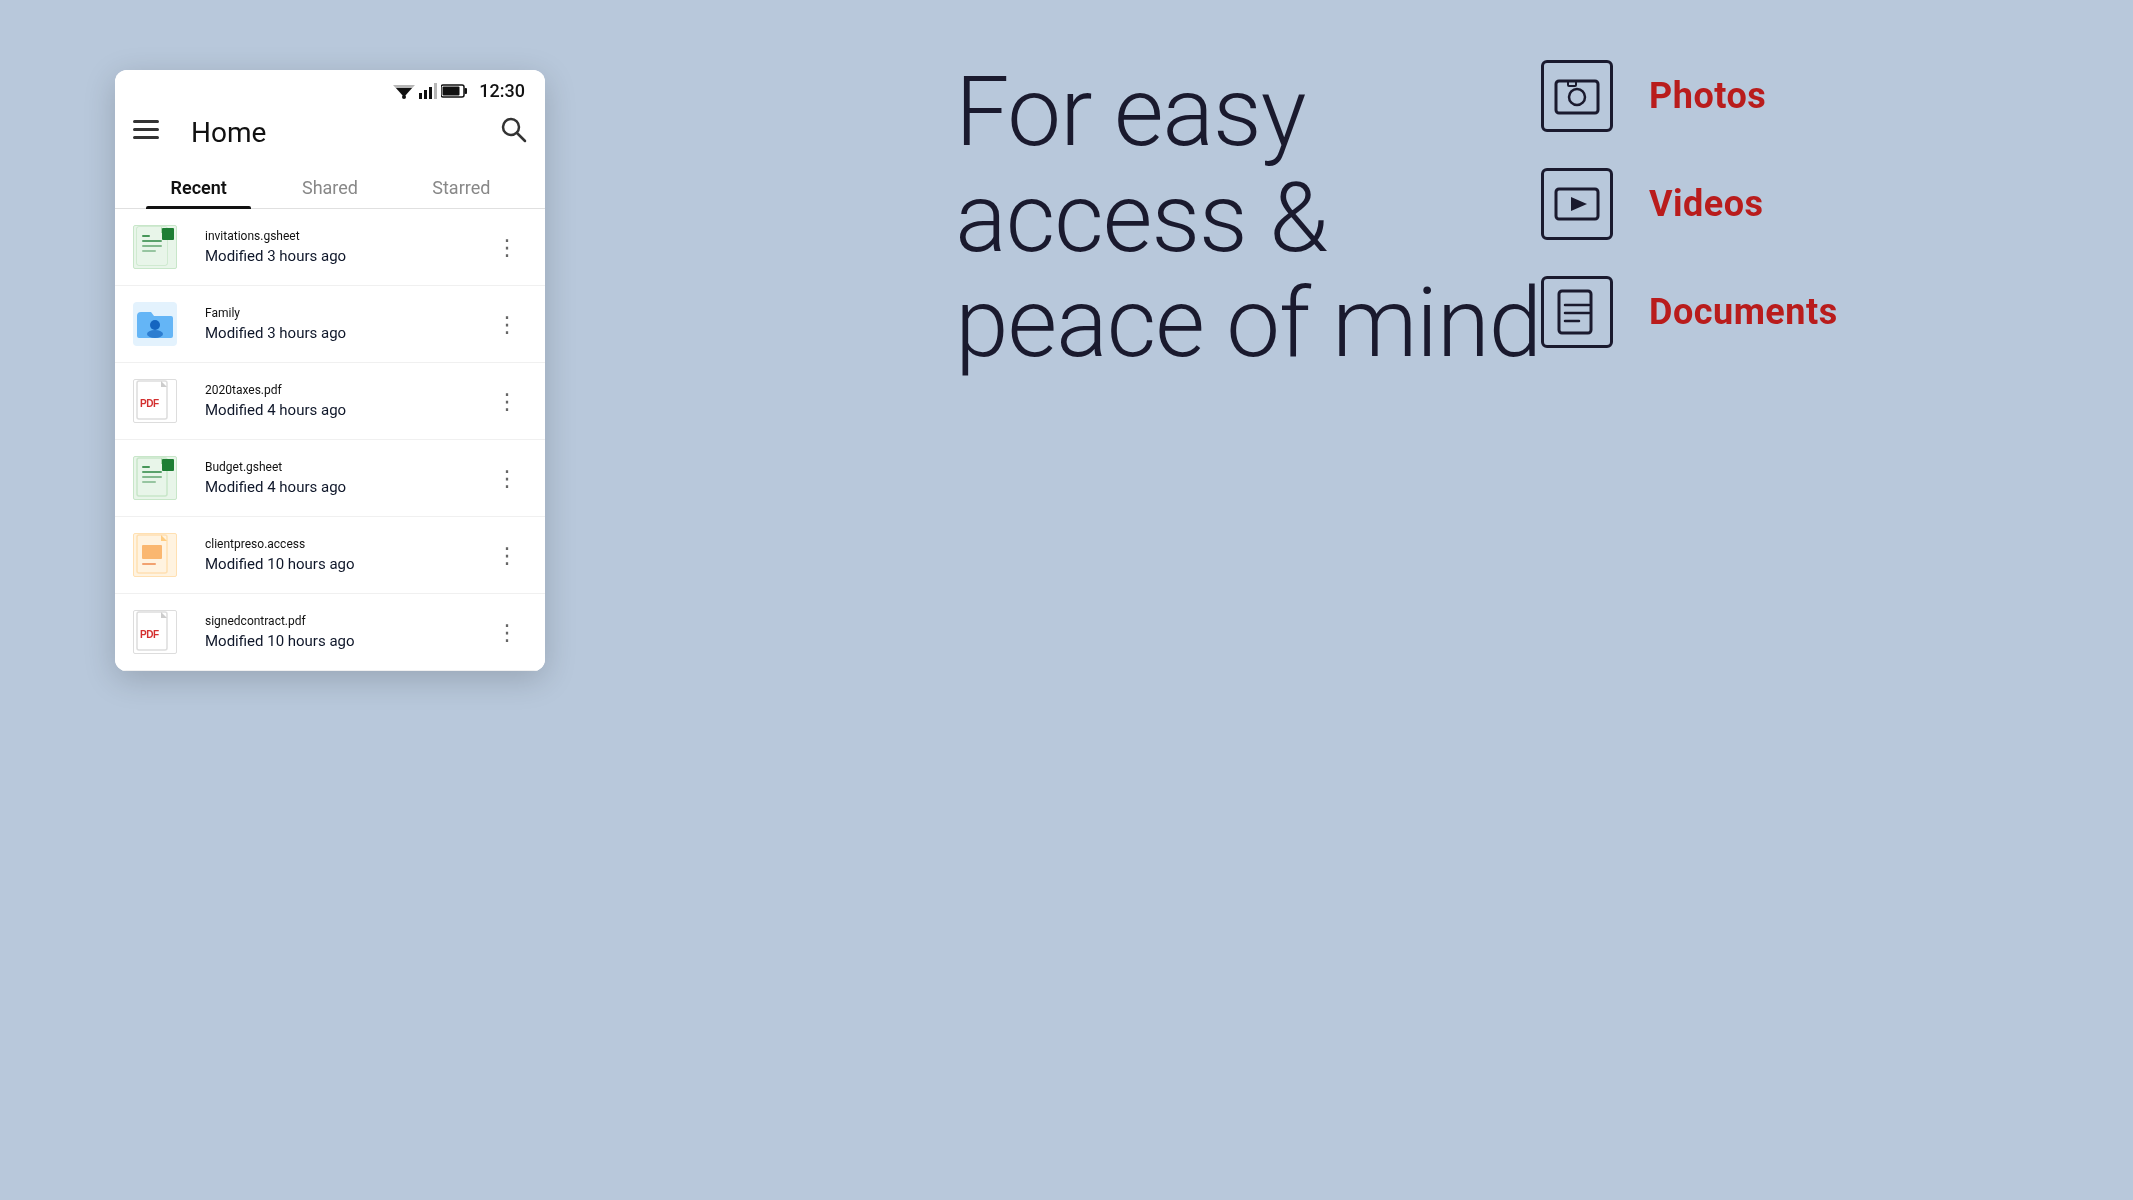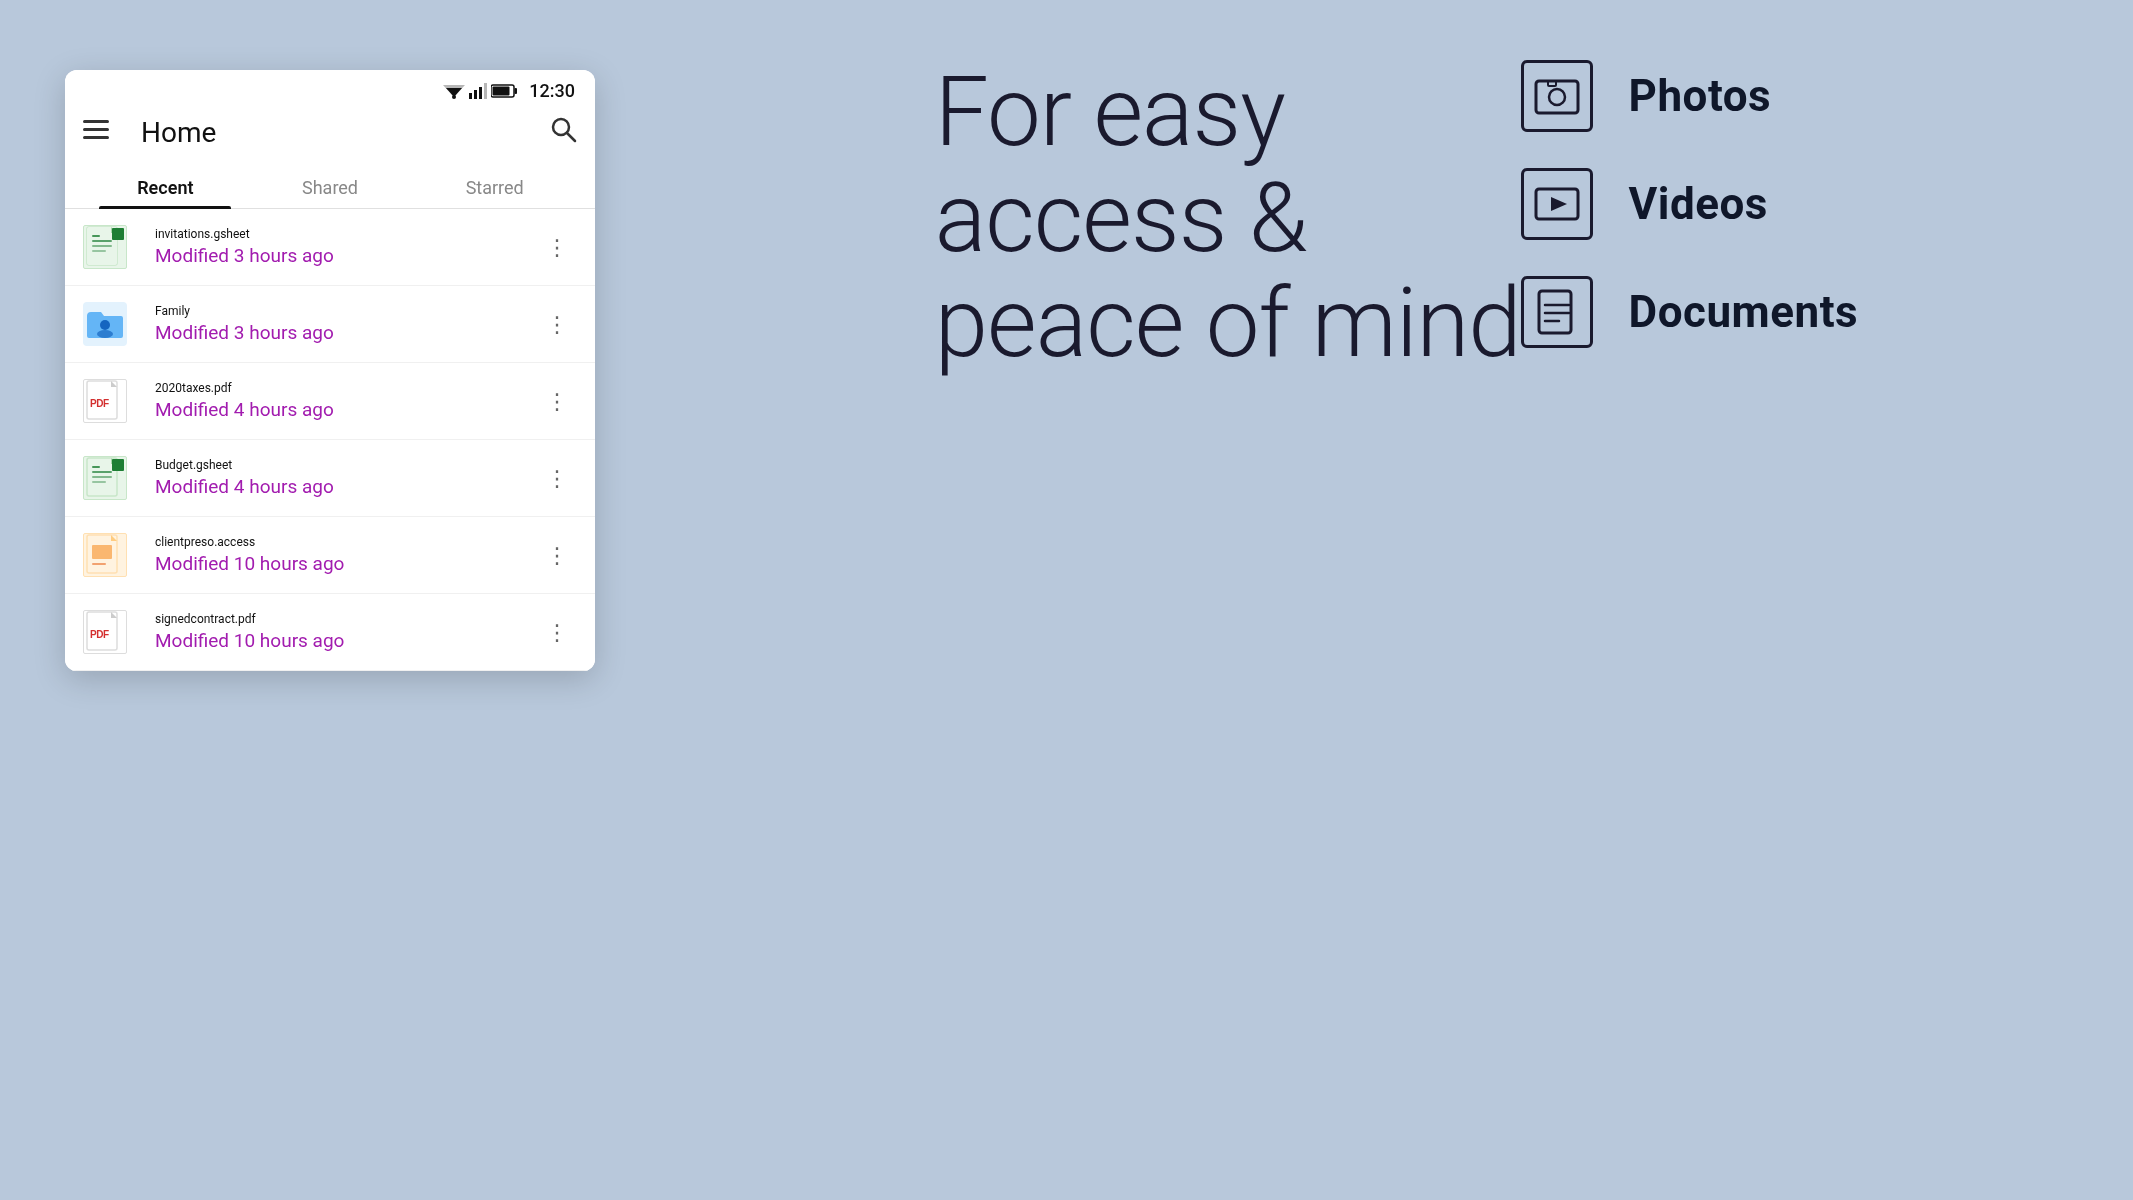"12:30" .phone-card { width: 530px -> 430px }
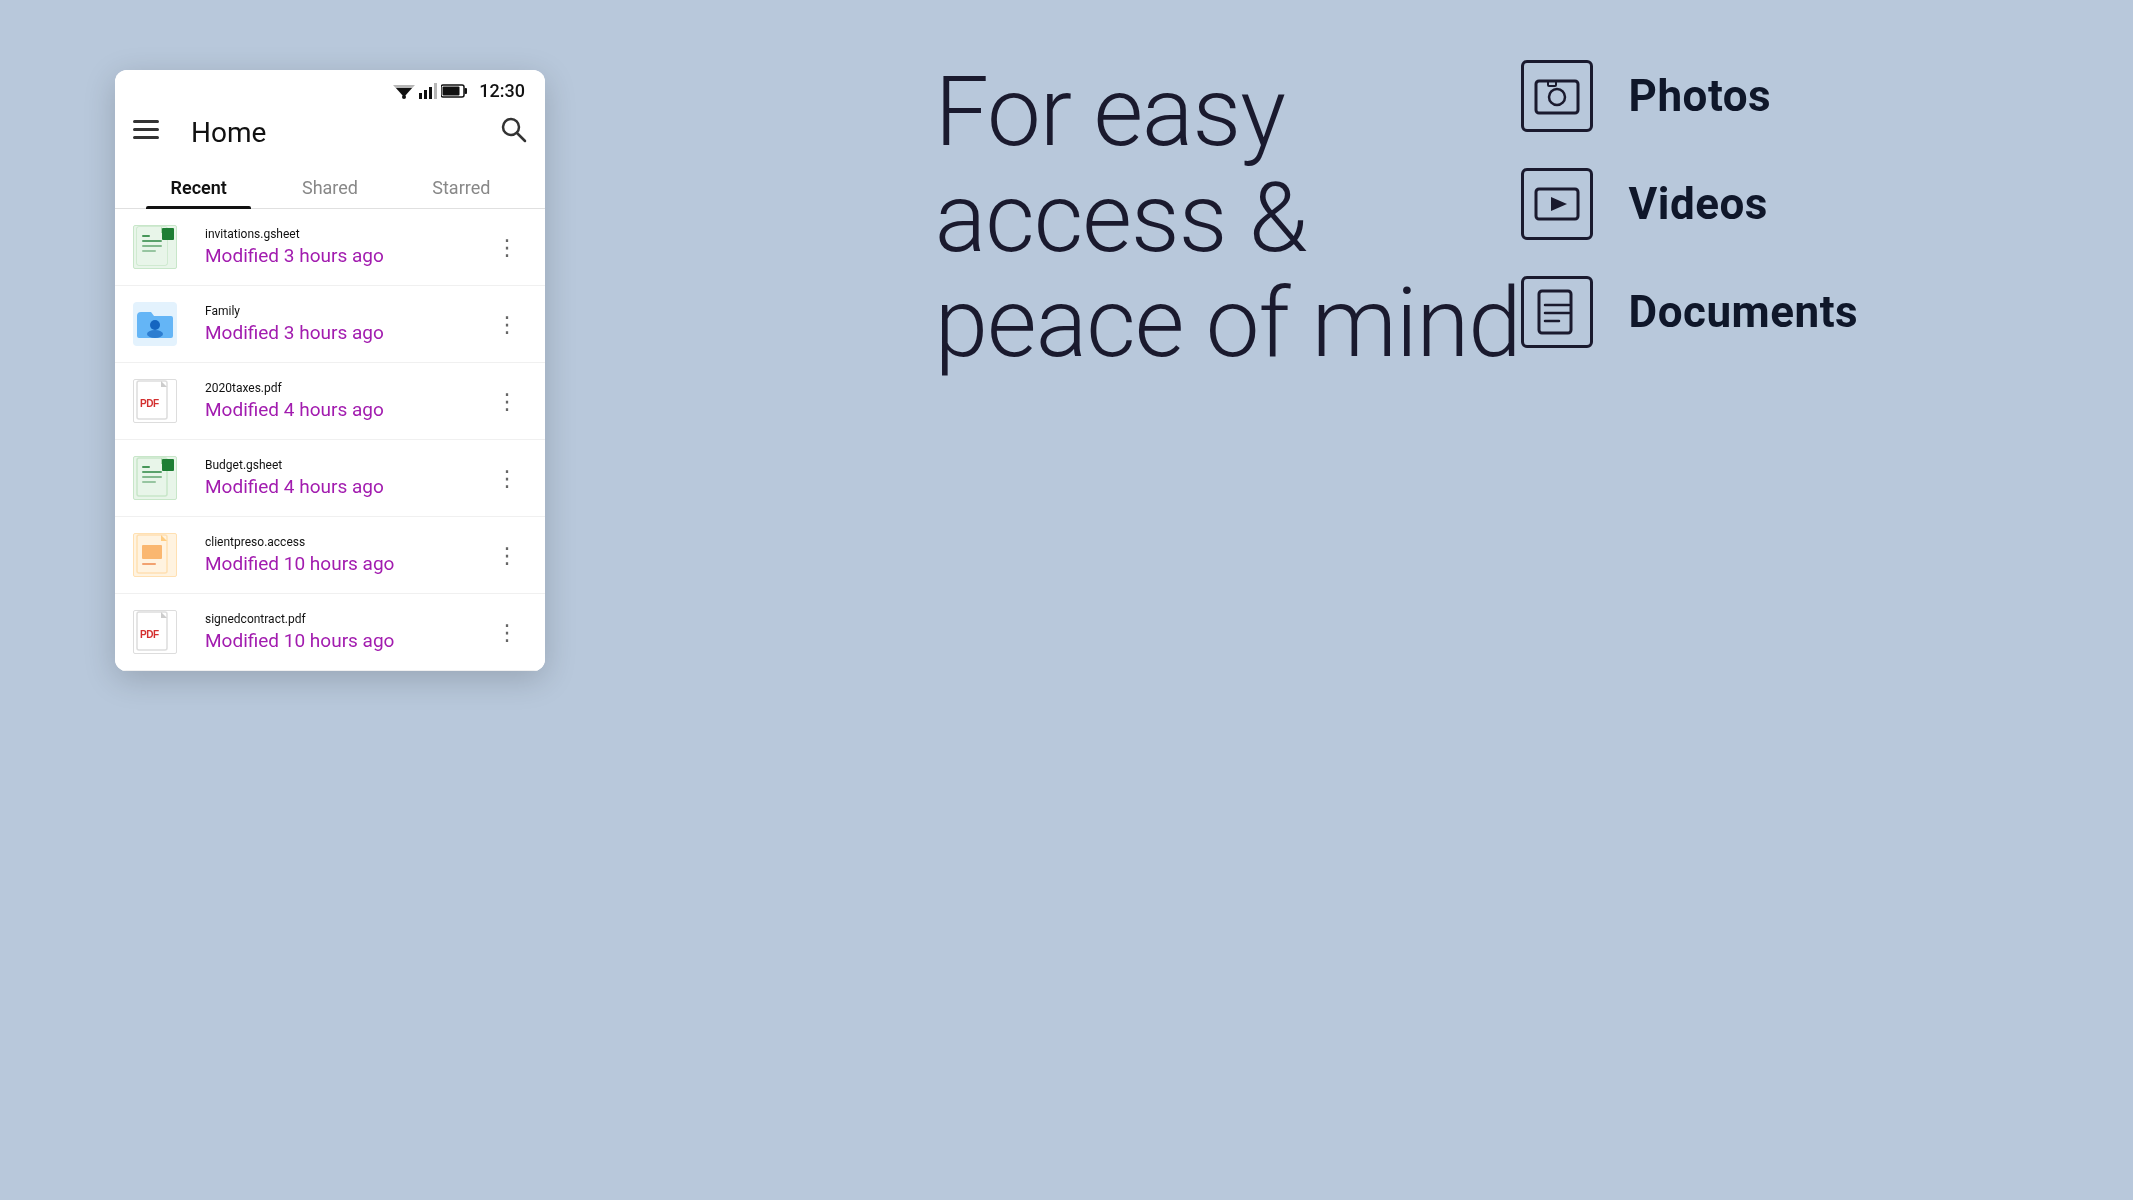"Photos" .feature-label { color: #0f172a -> #b91c1c; font-size: 44px -> 36px }
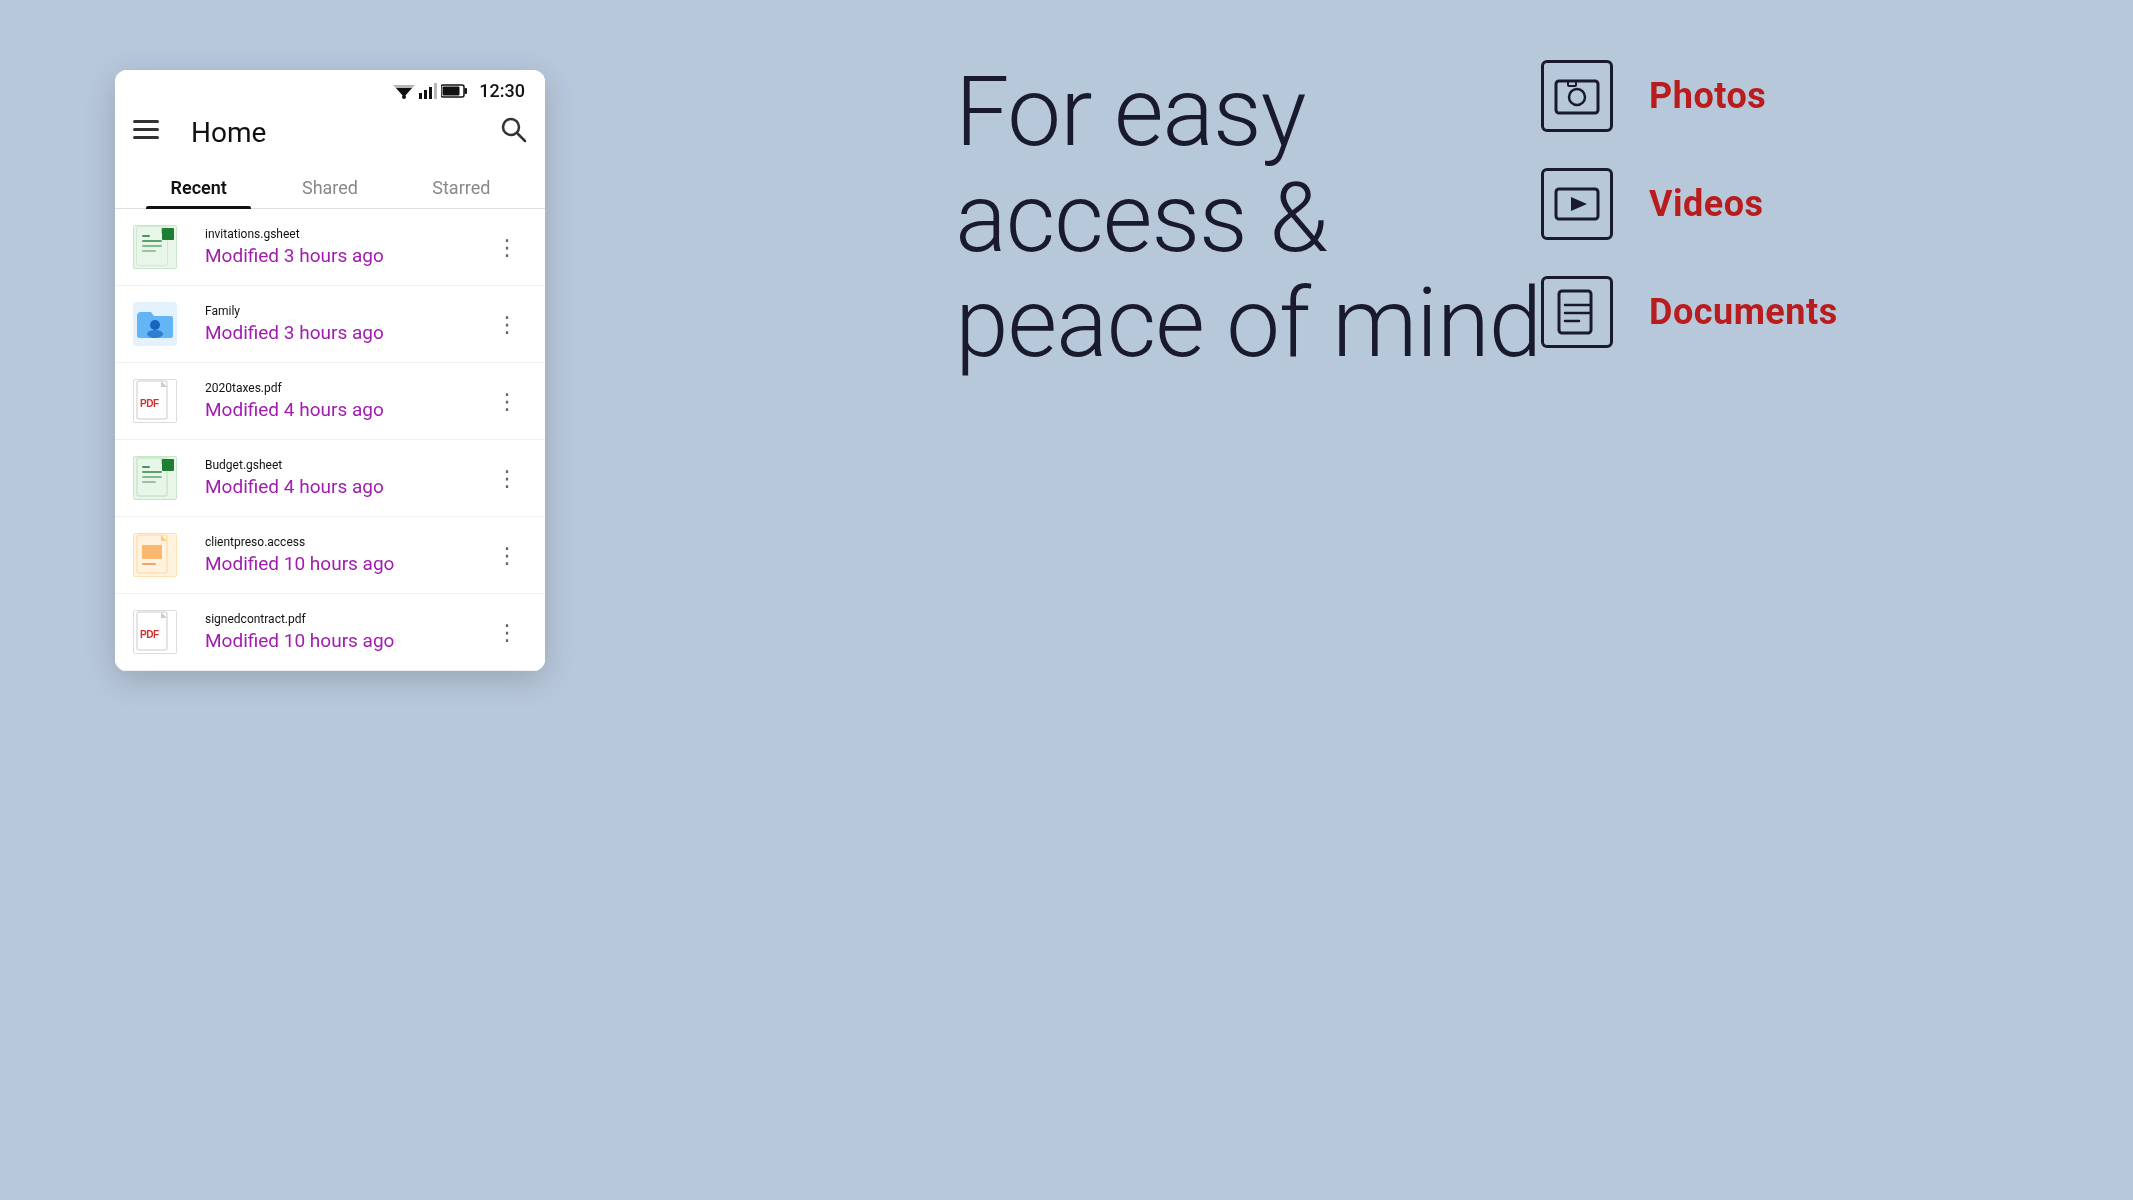"Modified 3 hours ago" .file-meta { color: #a21caf -> #0f172a; font-size: 19px -> 15px }
